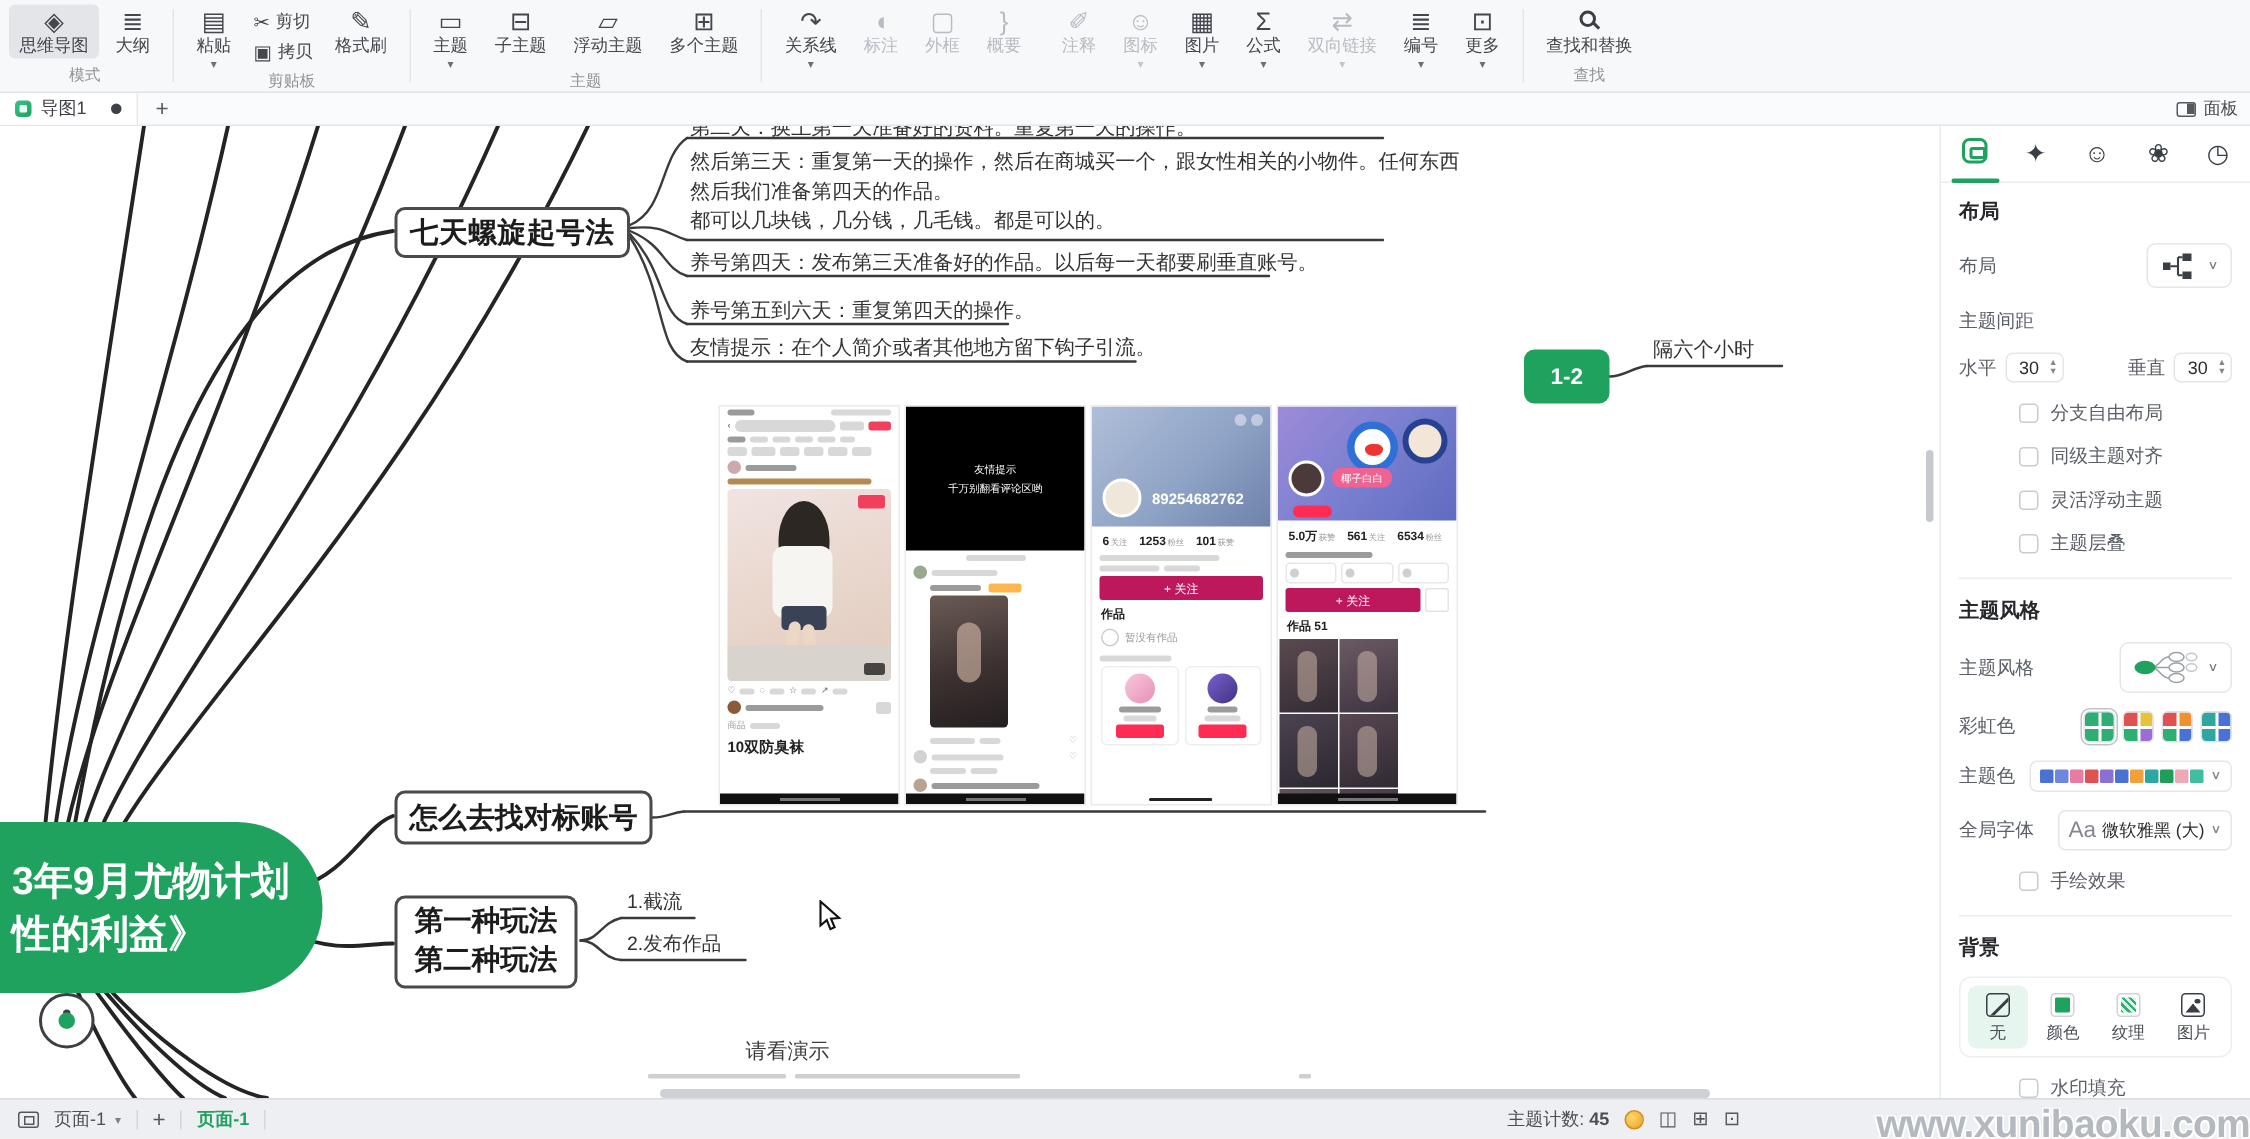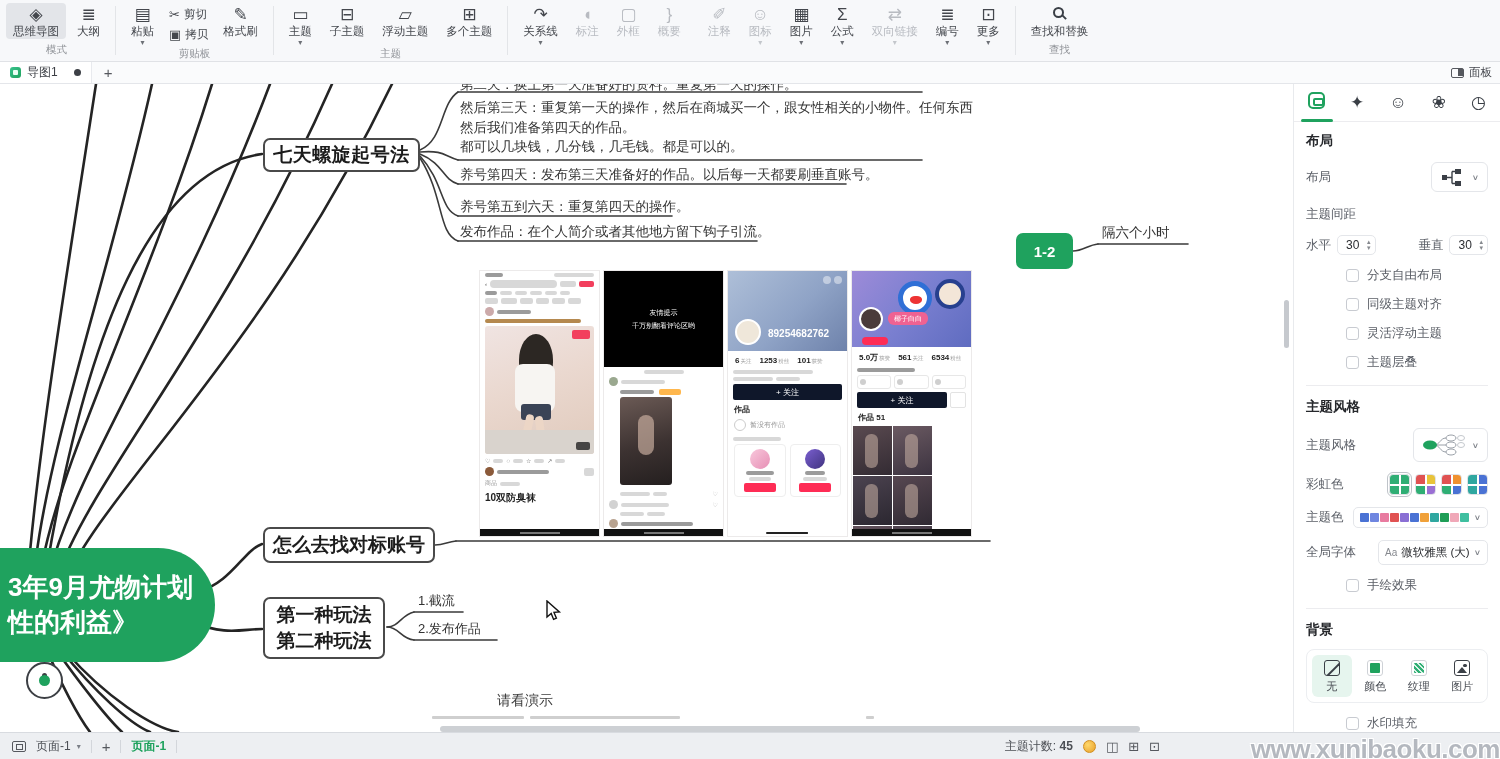"发布作品：在个人简介或者其他地方留下钩子引流。" div.note { text: 发布作品 -> 友情提示 }
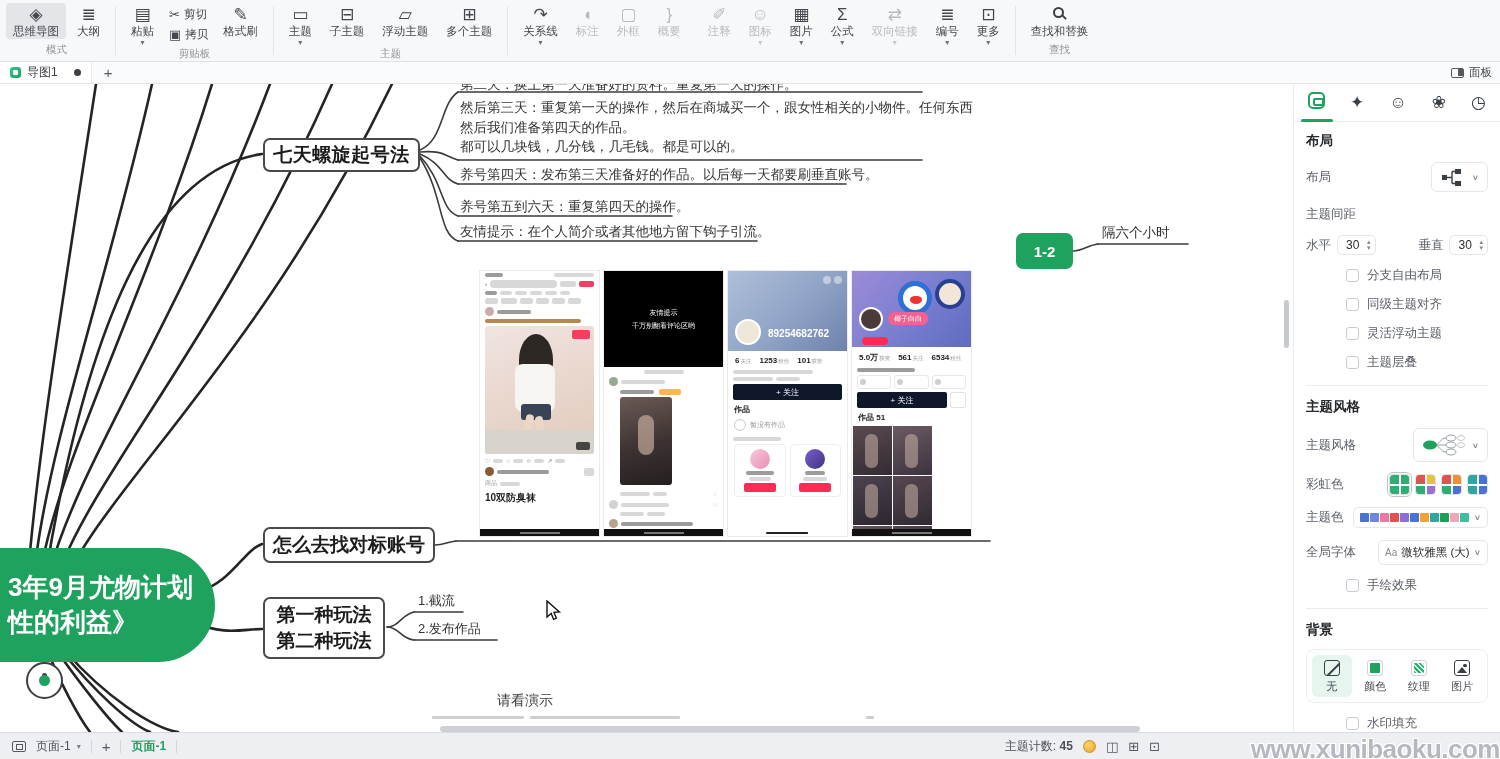"+ 关注" .redbtn { background: #0f172a -> #be185d }
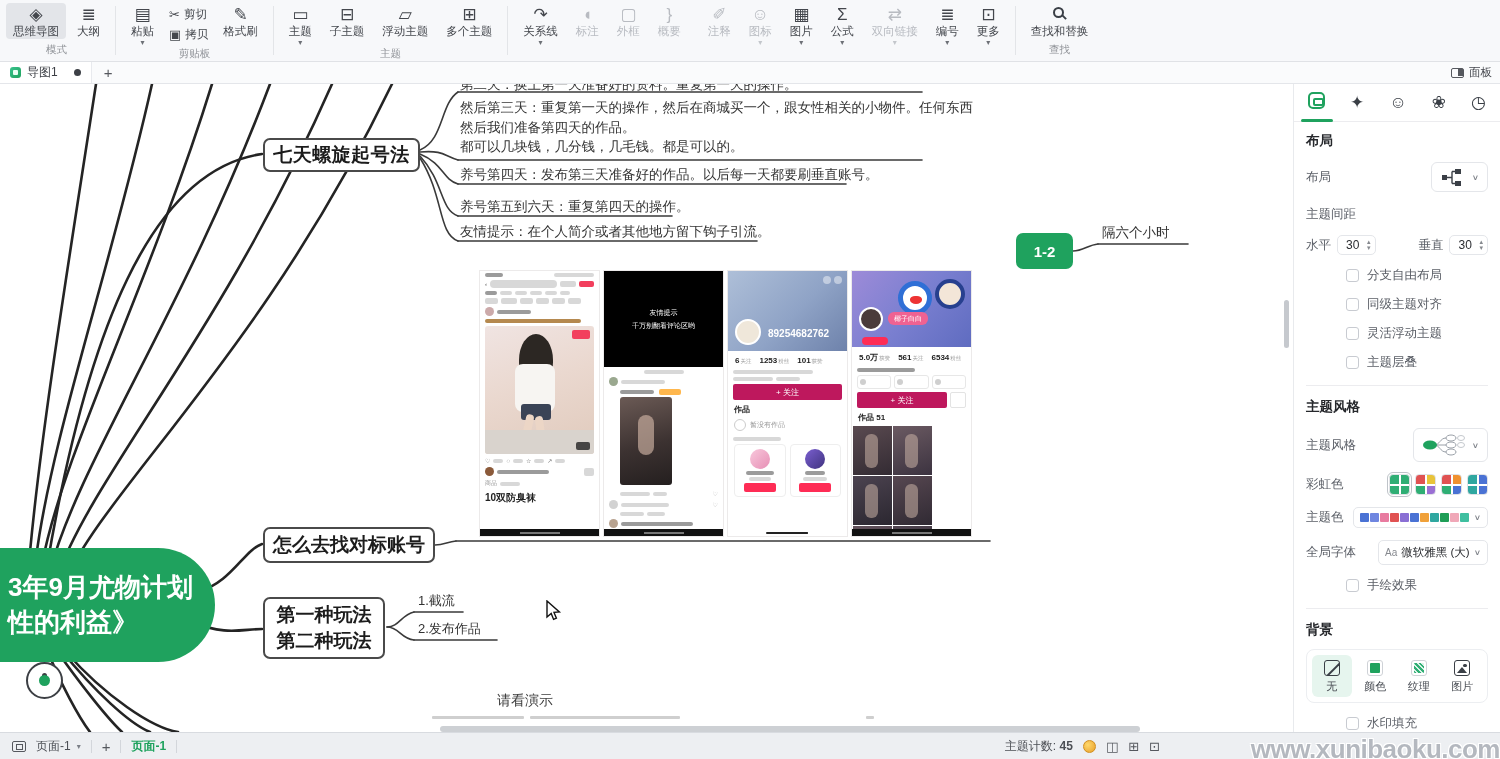"Aa" .aa { font-size: 10px -> 15px }
